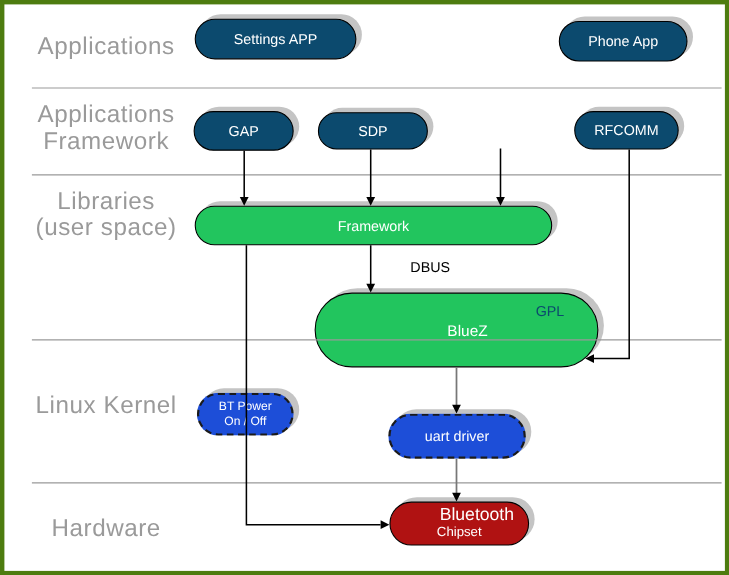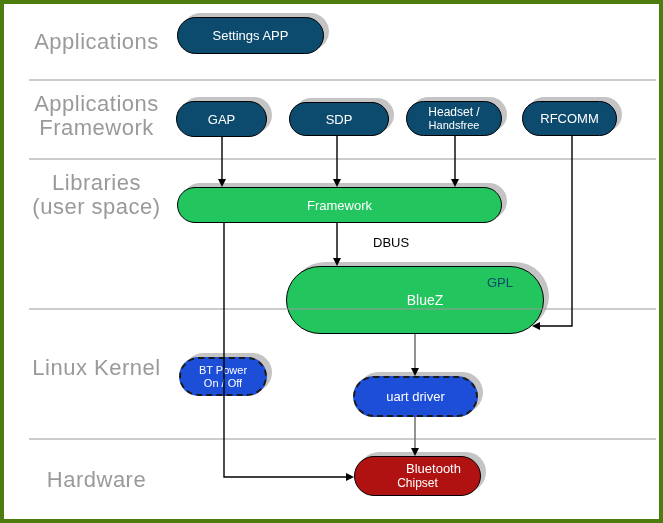"Phone App" div.pill { html: none -> <div> <span>Phone App</span> </div> }
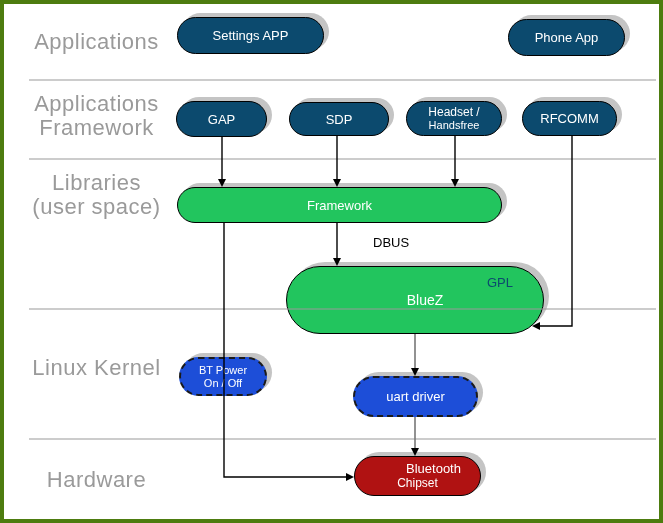"Headset /" div.pill { html: <div> <span>Headset /</span> <span>Handsfree</span> </div> -> none }
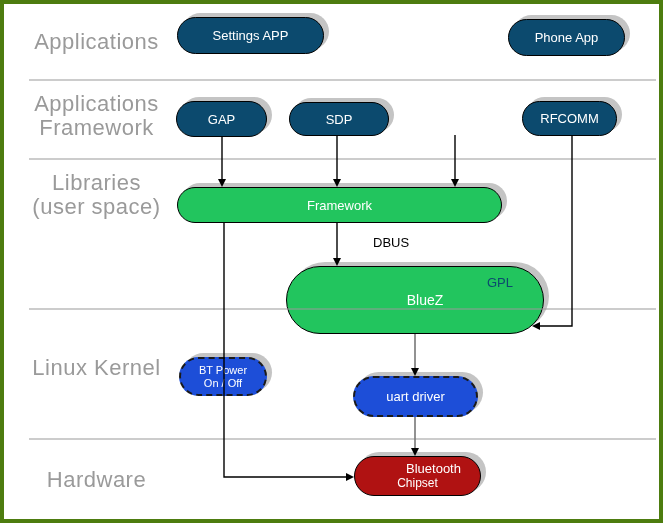"Bluetooth" span.l1 { font-size: 13px -> 16px }
